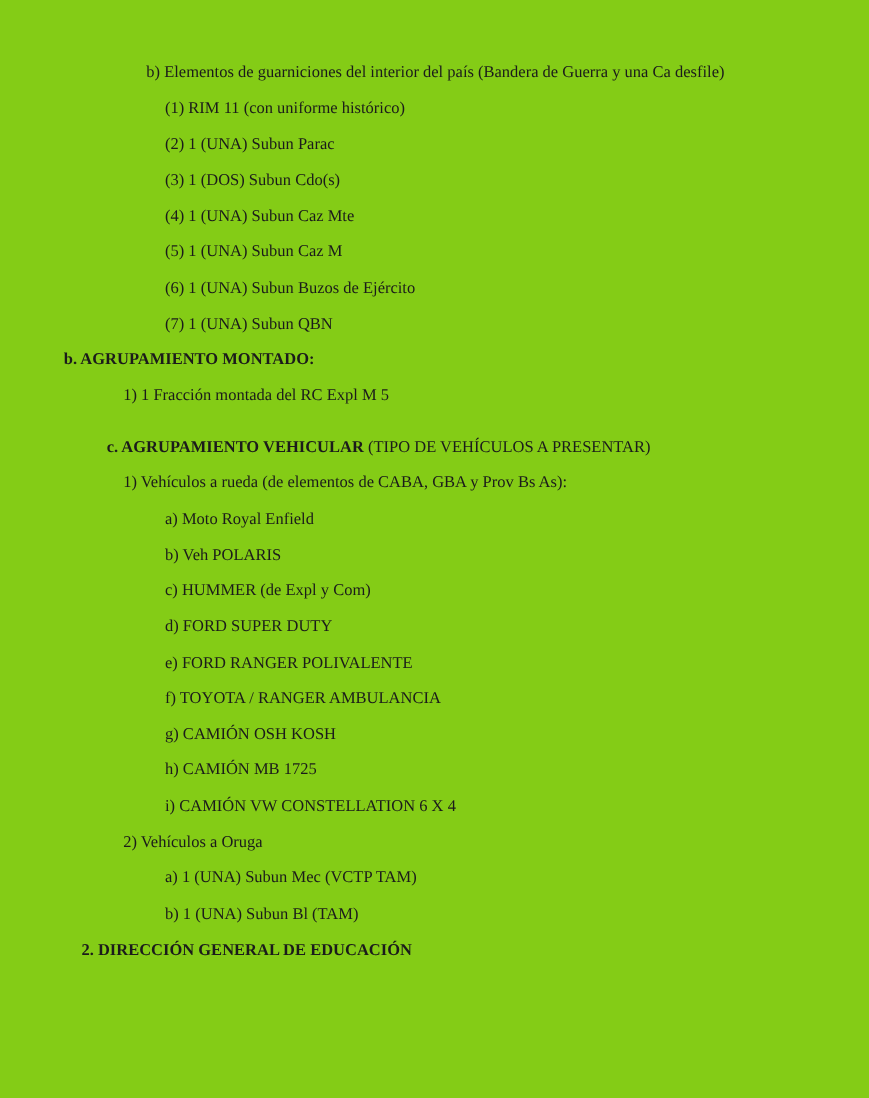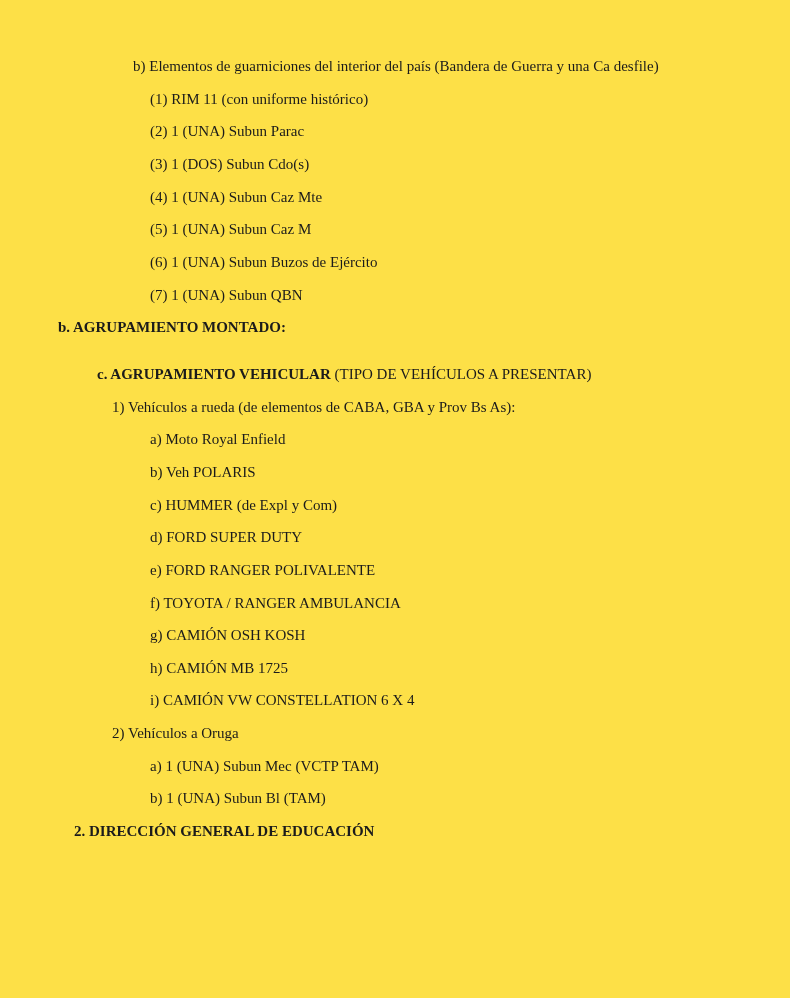"b) Elementos de guarniciones del" .page { background: #fde047 -> #84cc16 }
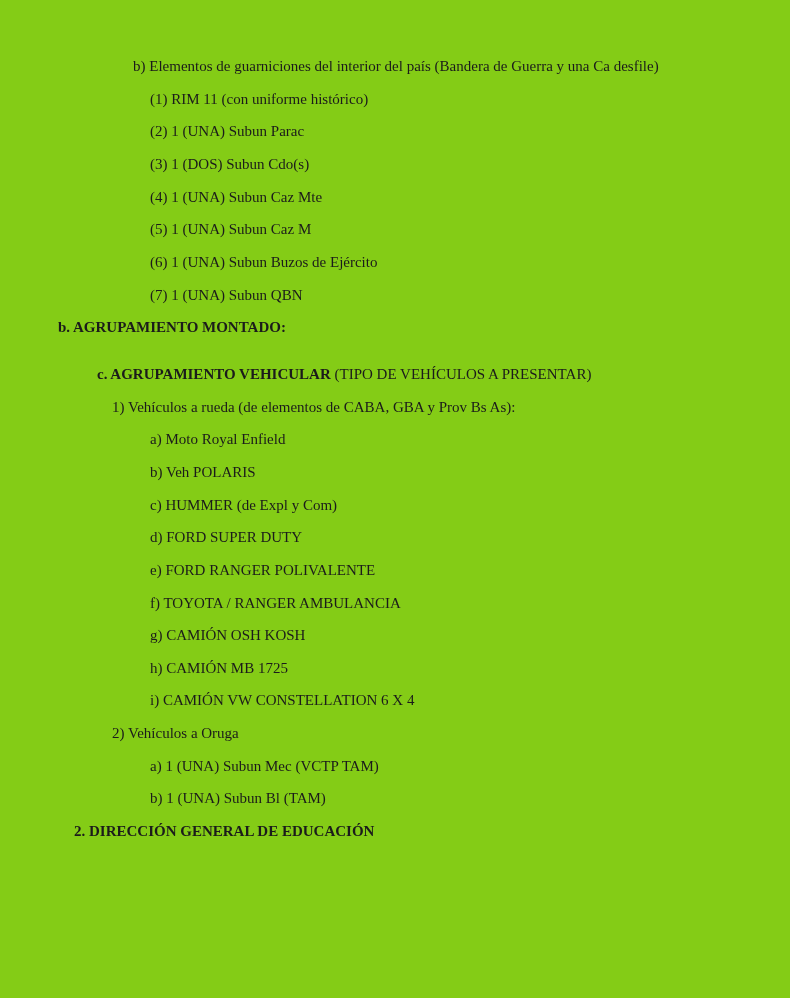"1) 1 Fracción montada del" div.ln { html: none -> <div>1) 1 Fracción montada del RC Expl M 5</div> }
